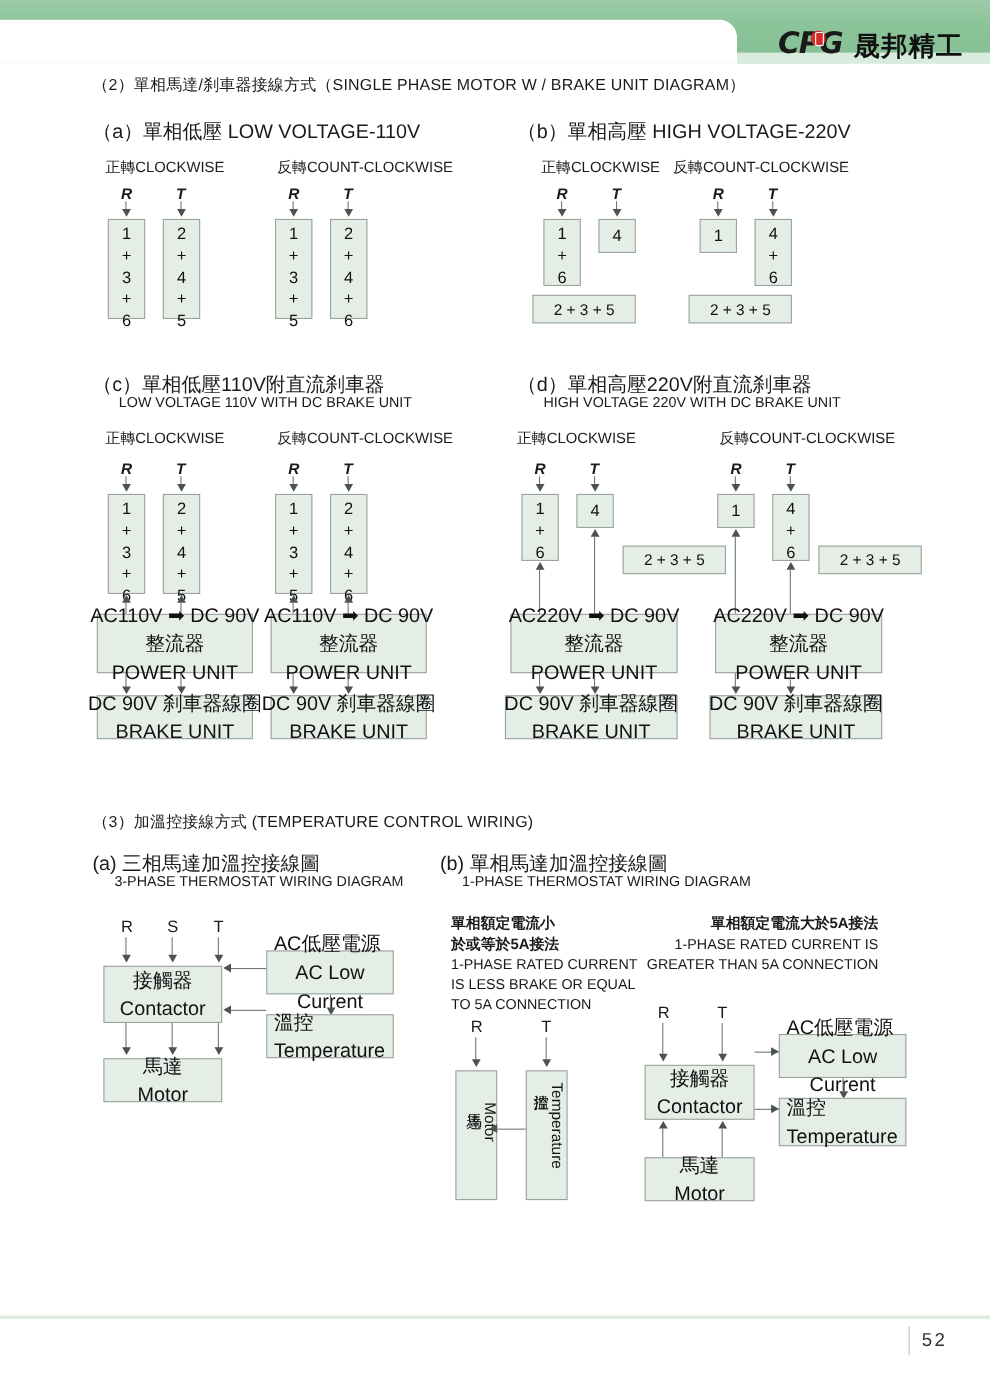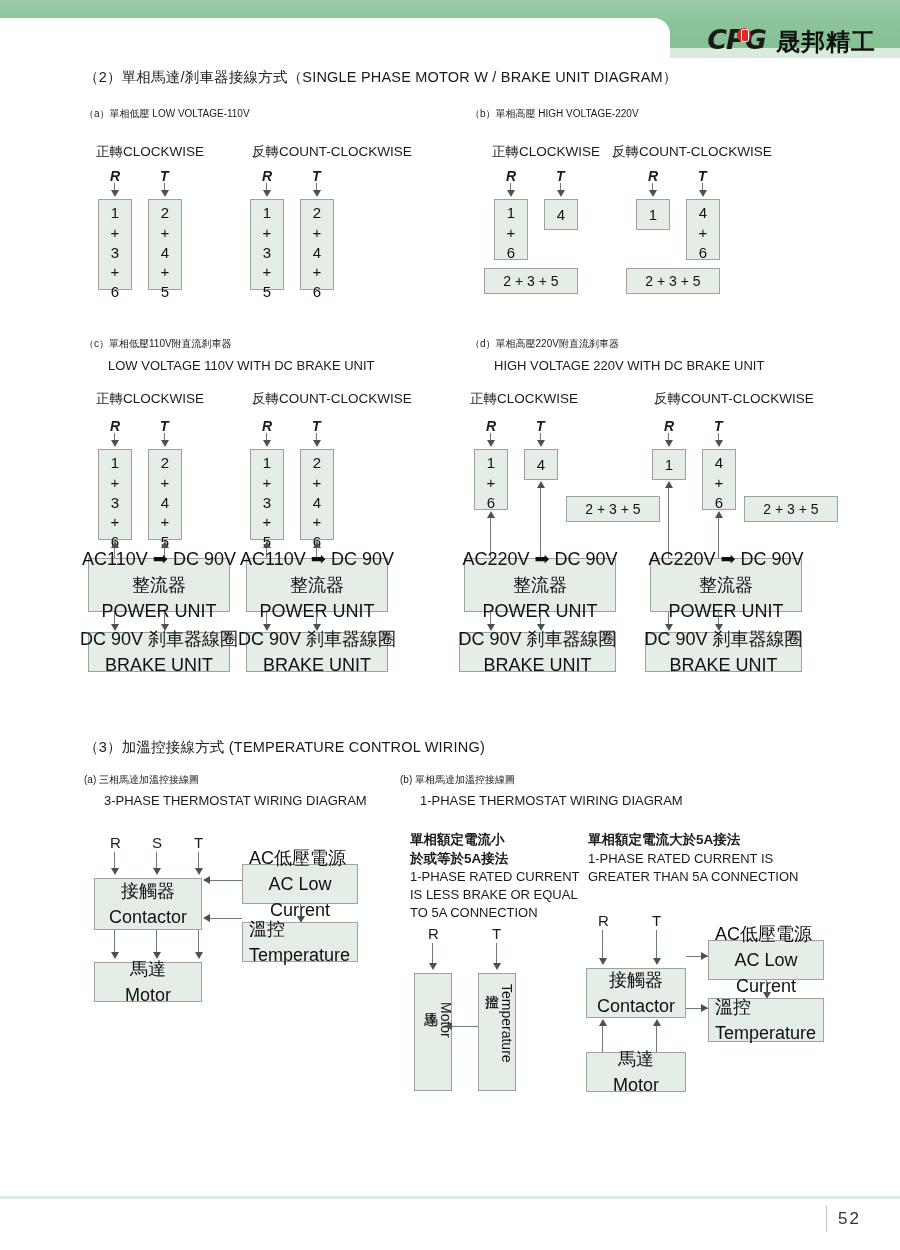"（a）單相低壓 LOW VOLTAGE-110V" .sub-head { font-size: 10px -> 18px }
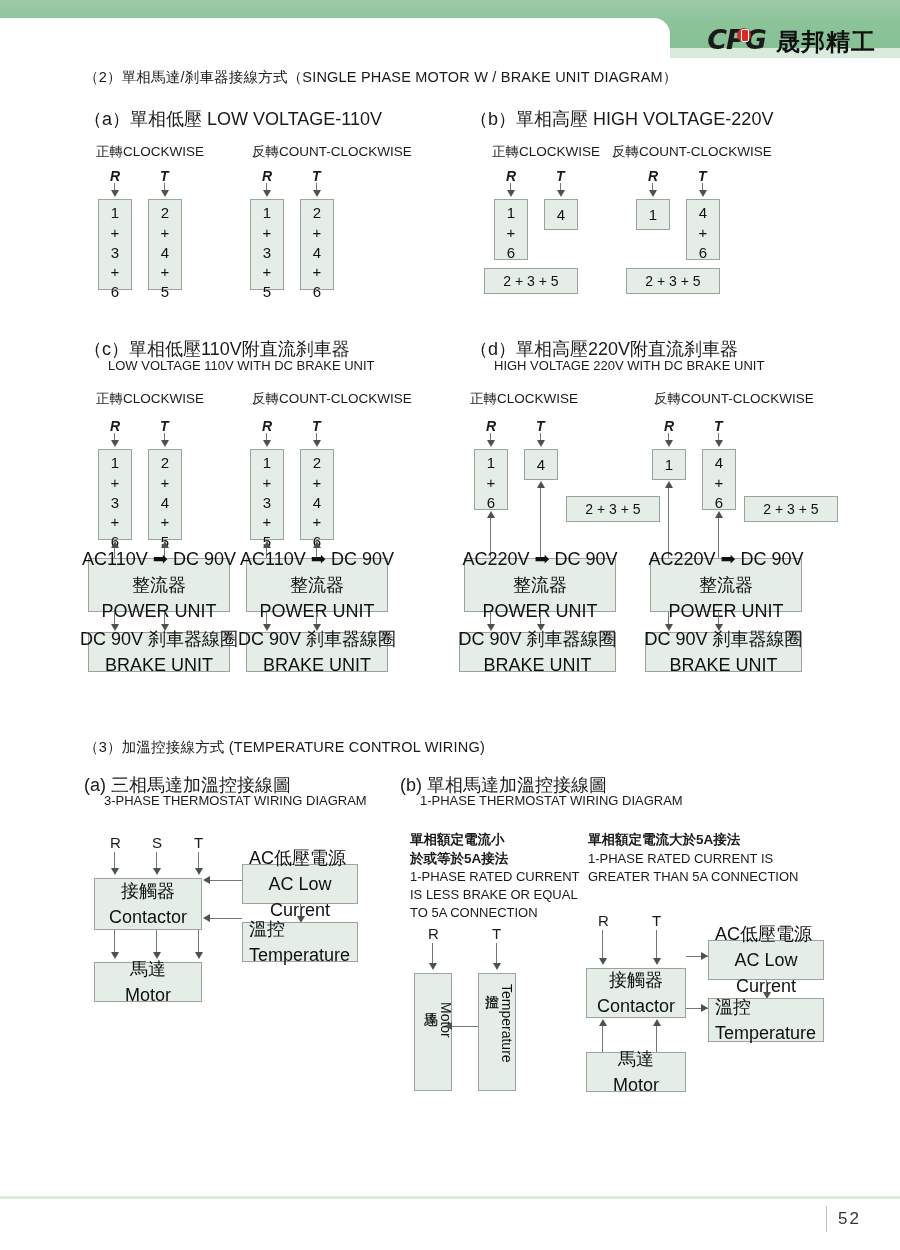"單相額定電流大於5A接法" div.multi-line { text-align: none -> right }
